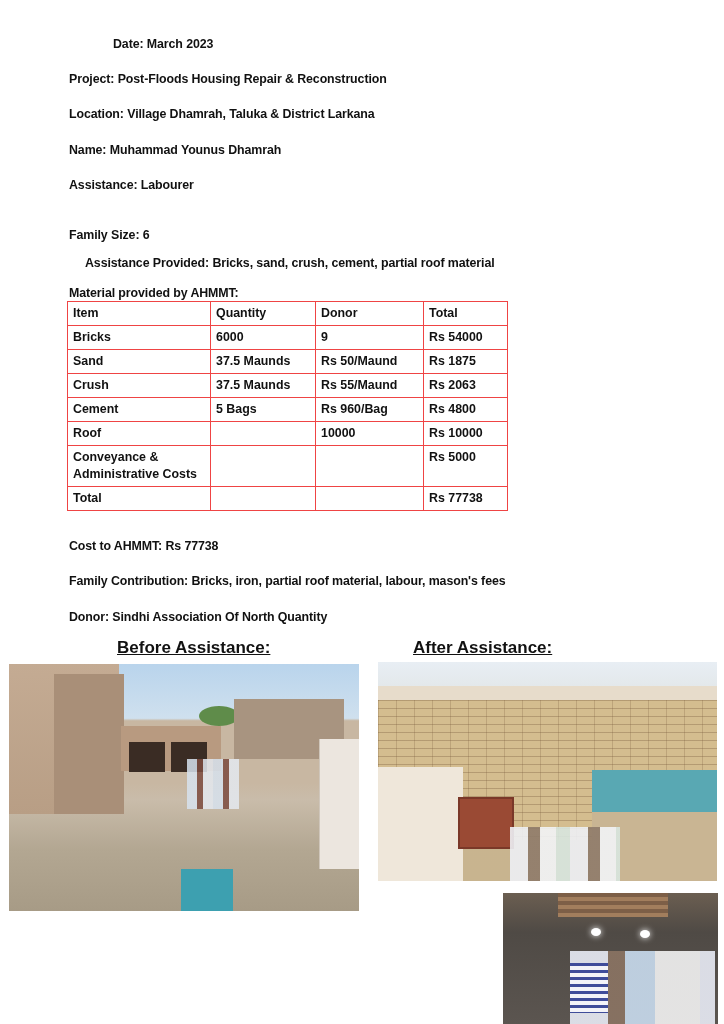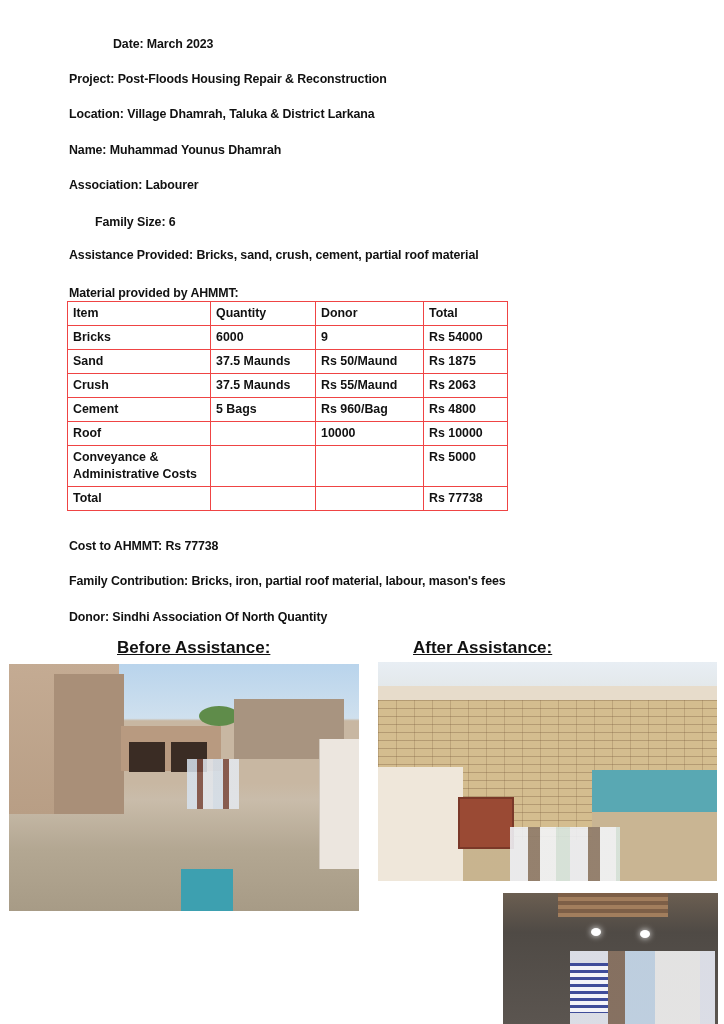"Association:" span.label { text: Association -> Assistance }
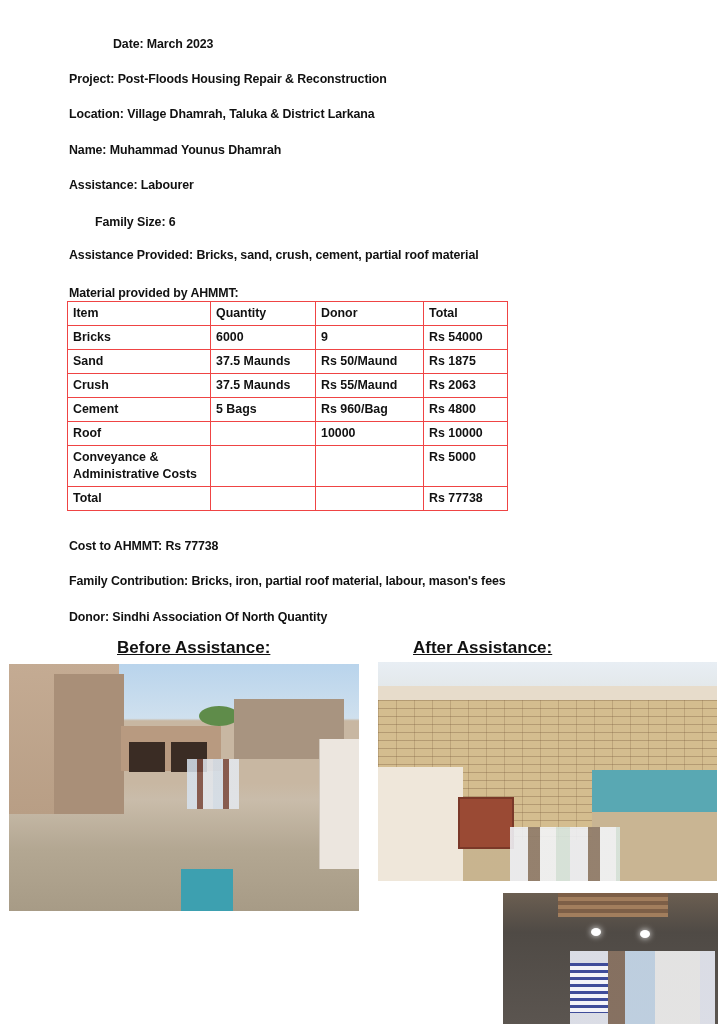"Family Size: 6" div.line { margin-left: 26px -> none; top: 215px -> 228px }
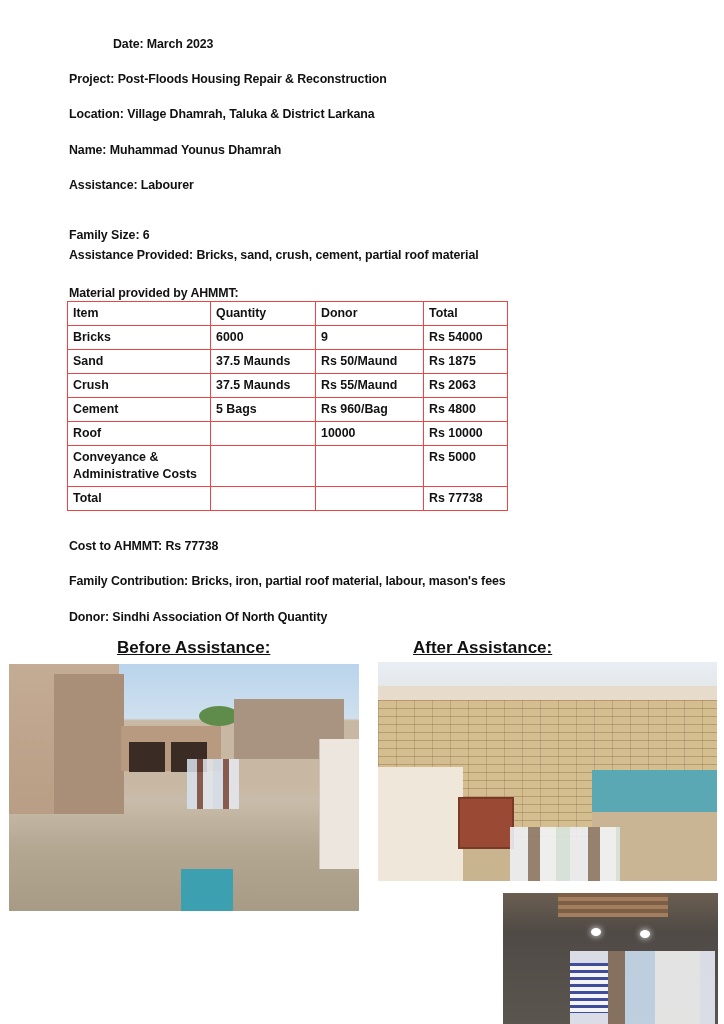"Assistance Provided: Bricks, sand," div.line { margin-left: none -> 16px; top: 248px -> 256px }
